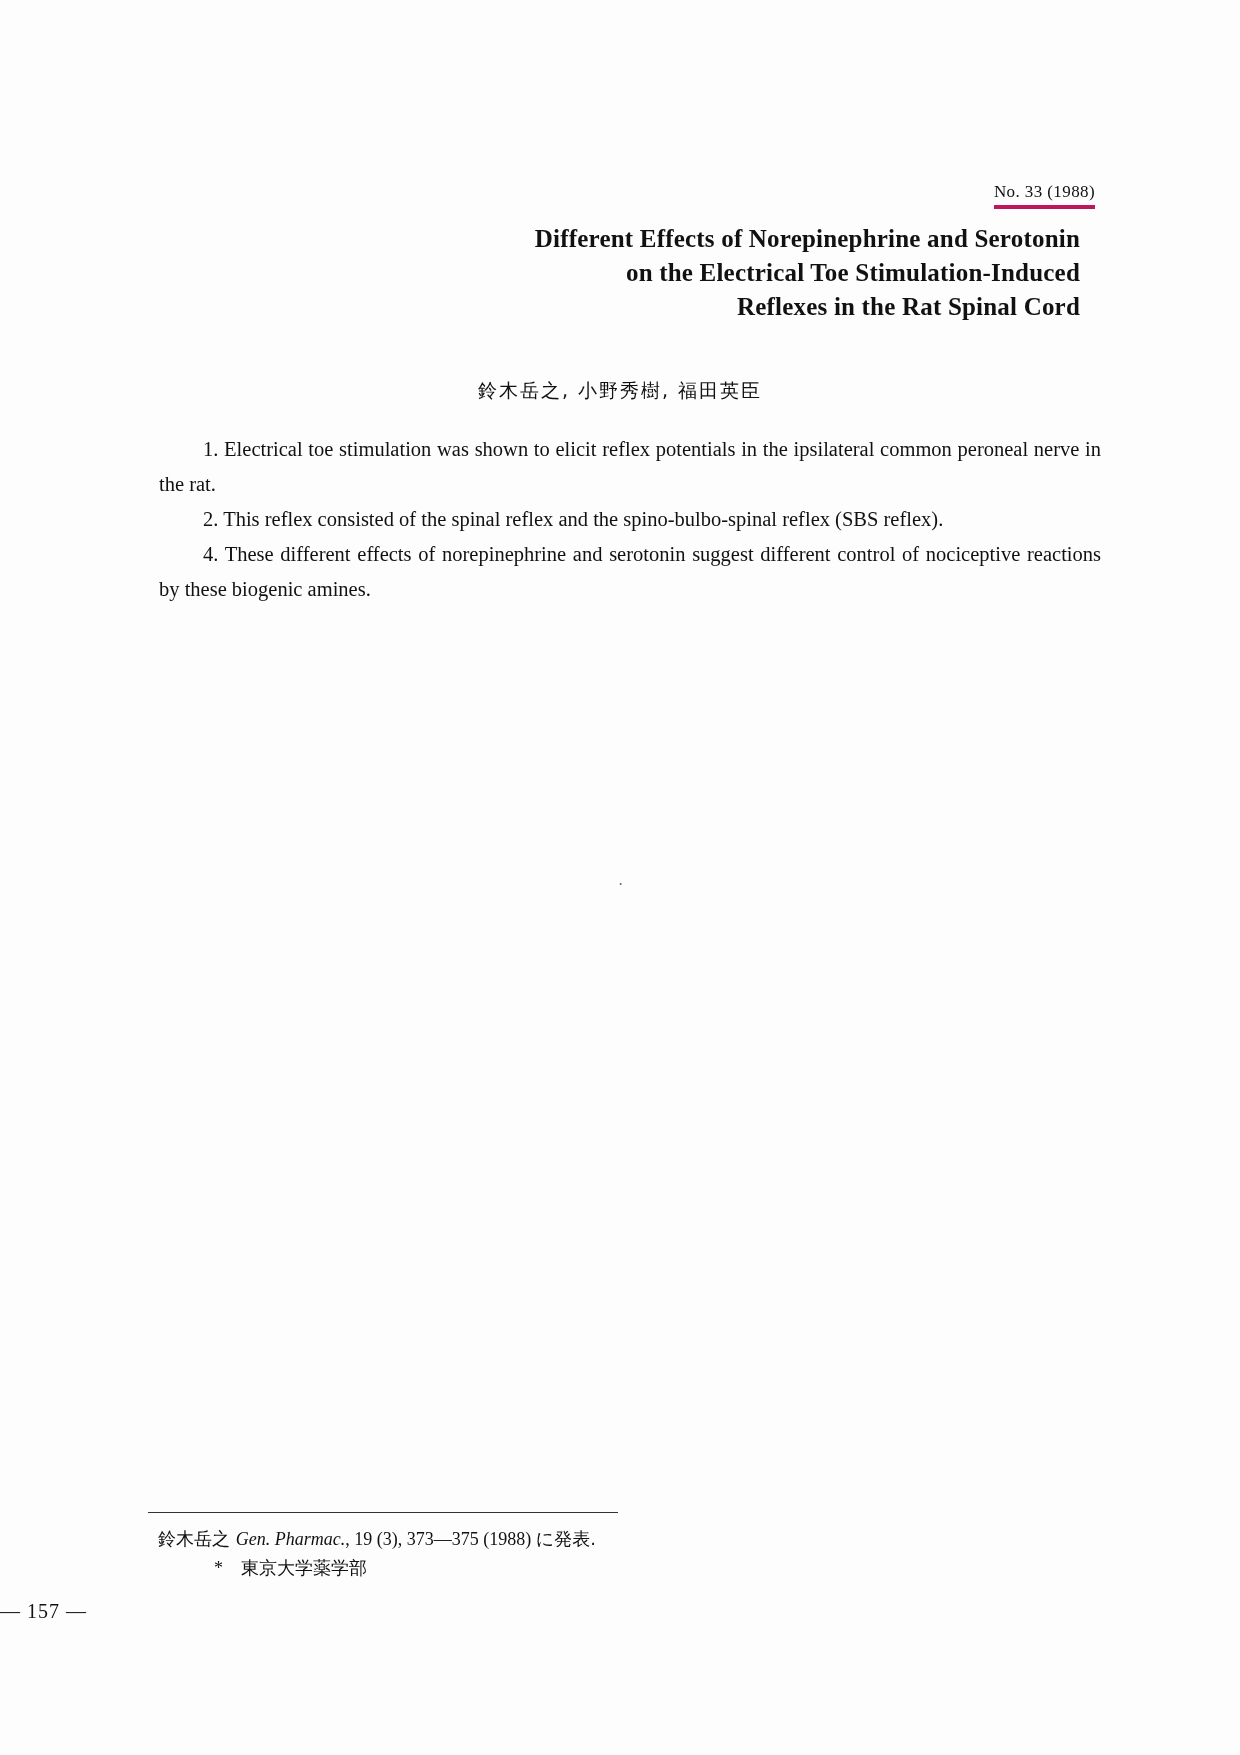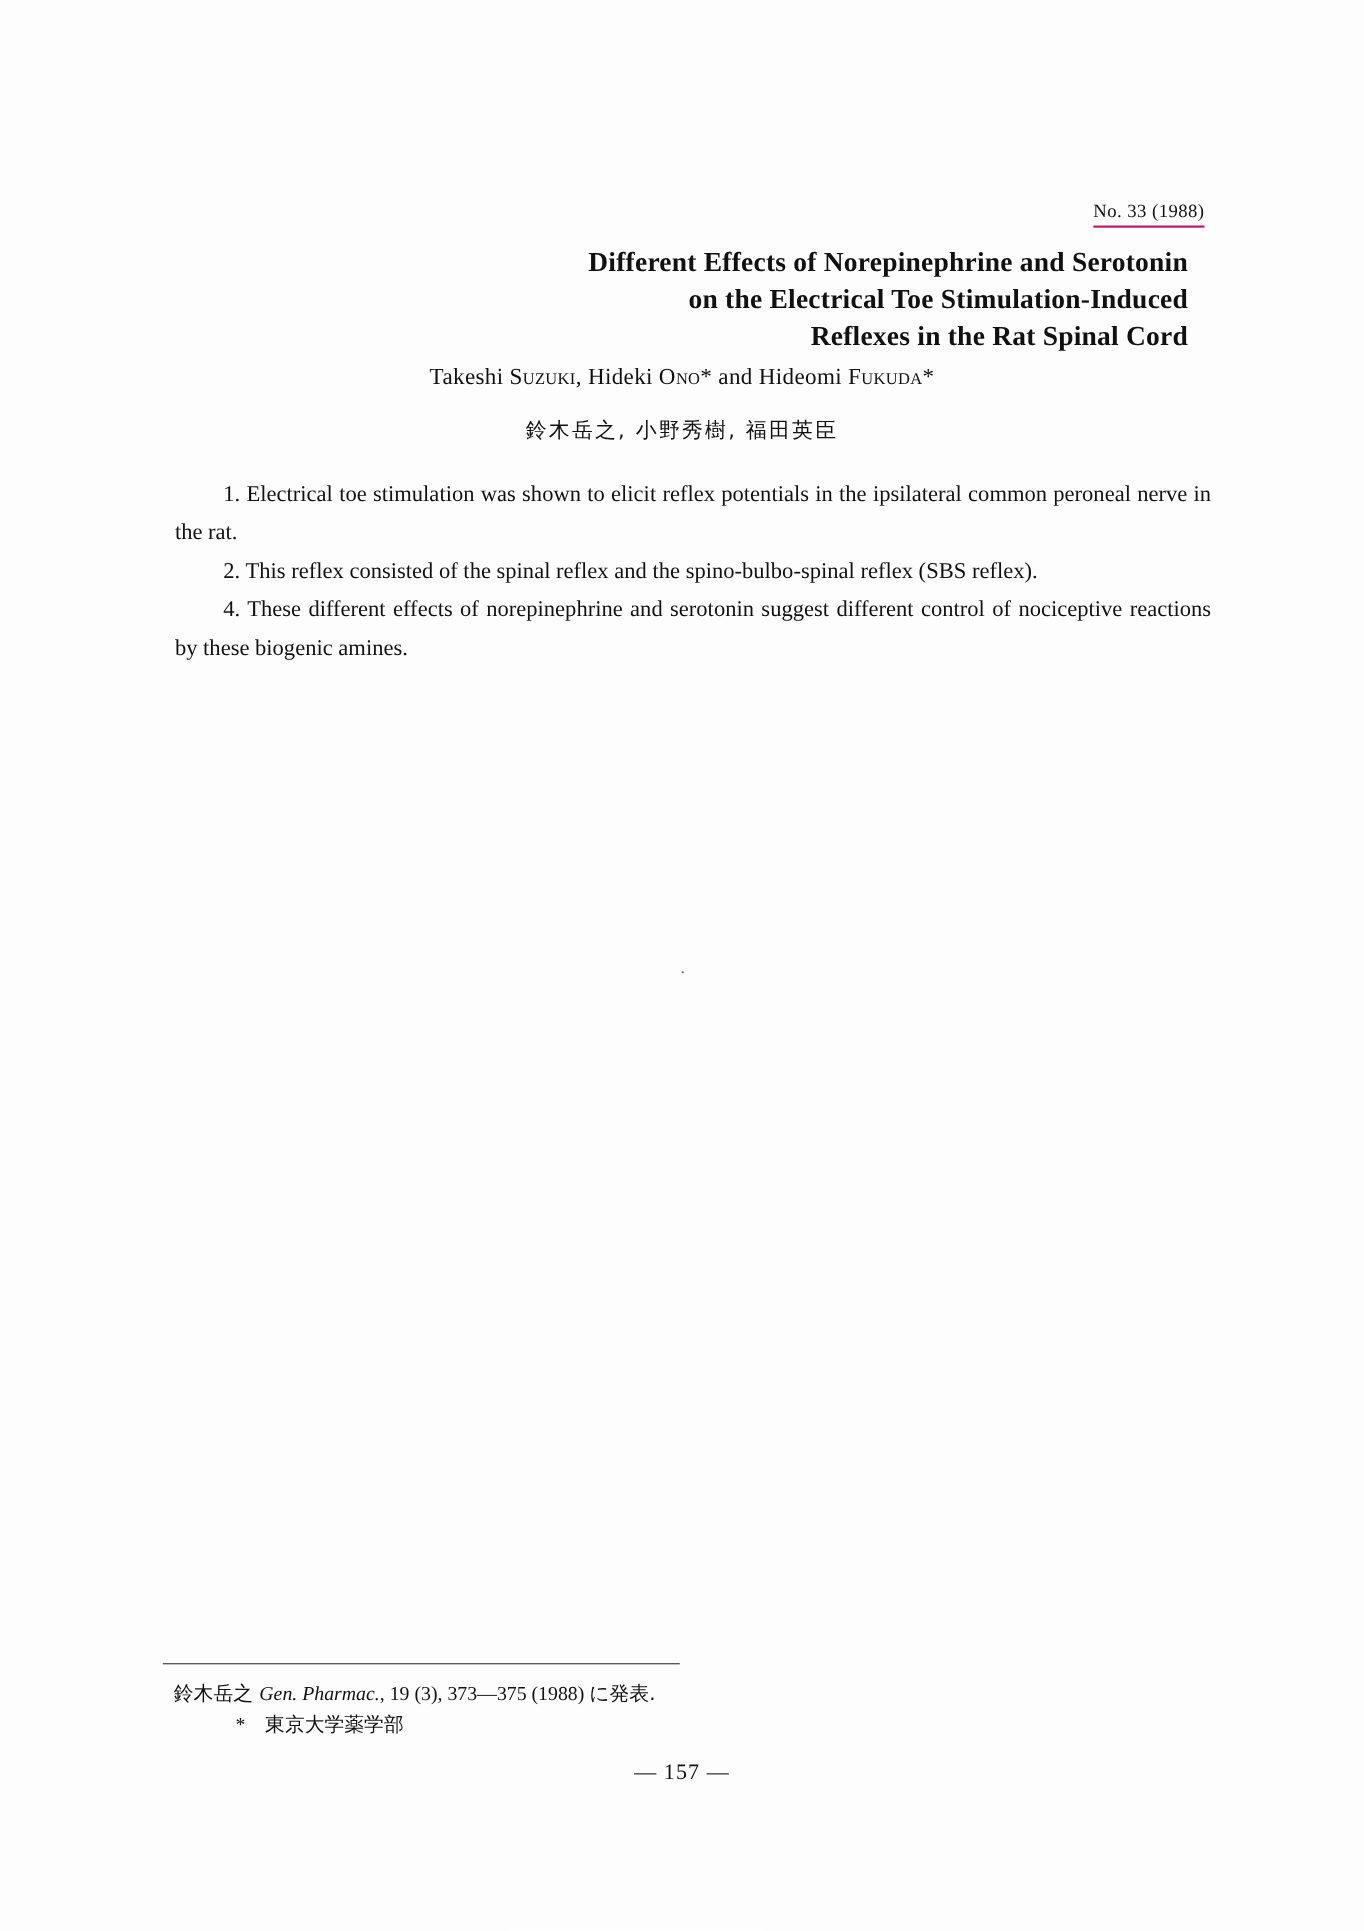"No. 33 (1988)" .issue-line { border-bottom: 2px solid #be185d -> 4px solid #be185d }
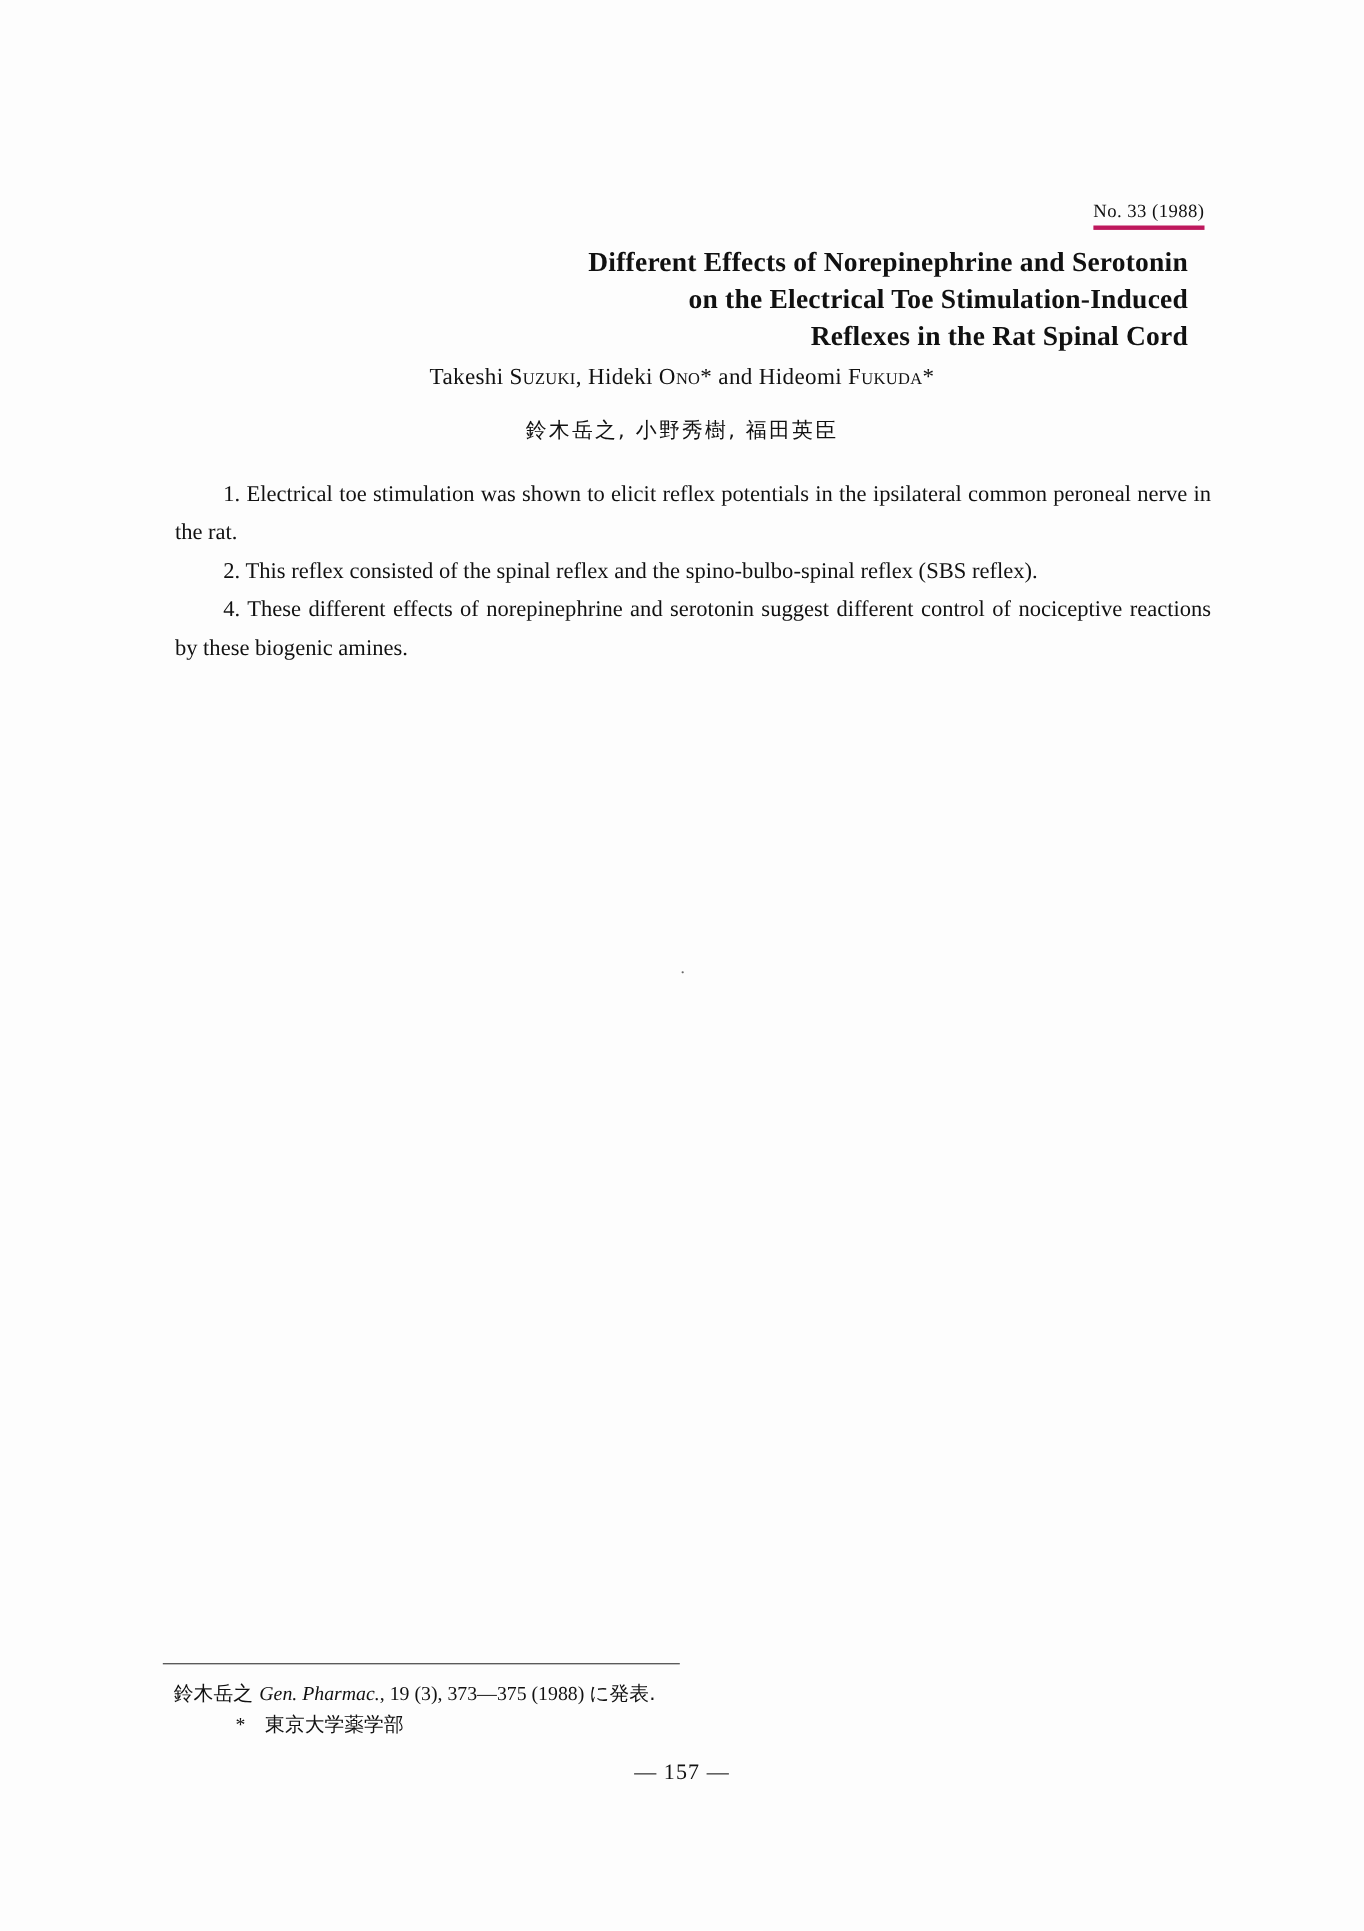"Takeshi Suzuki, Hideki Ono* and" div.authors { html: <div> <span>Takeshi </span><span>Suzuki</span><span>, Hideki </span><span>Ono</span><span>* and Hideomi </span><span>Fukuda</span><span>*</span> </div> -> none }
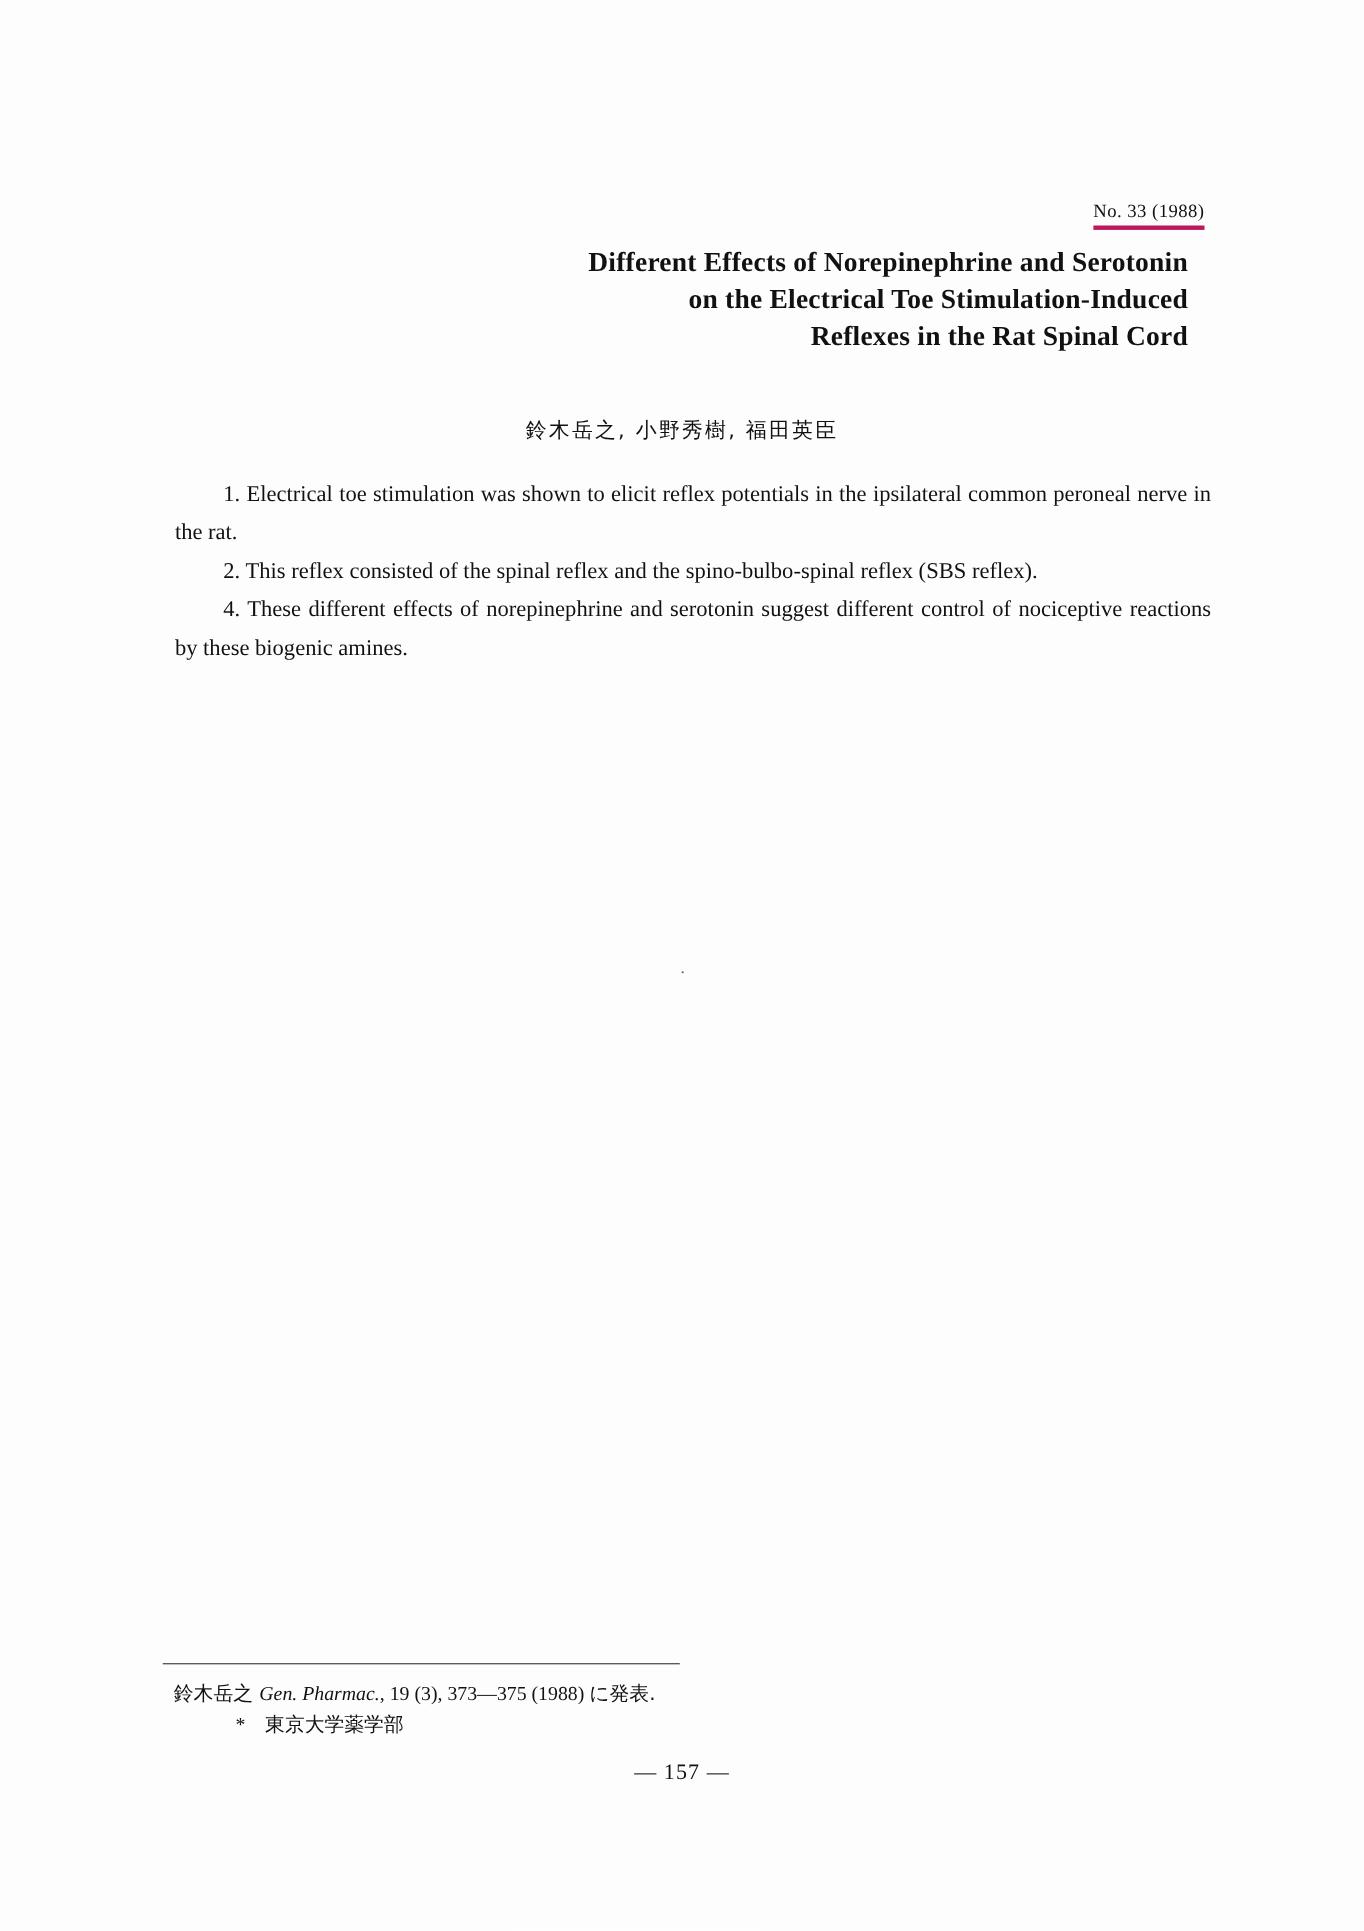"— 157 —" .page-number { text-align: center -> left }
